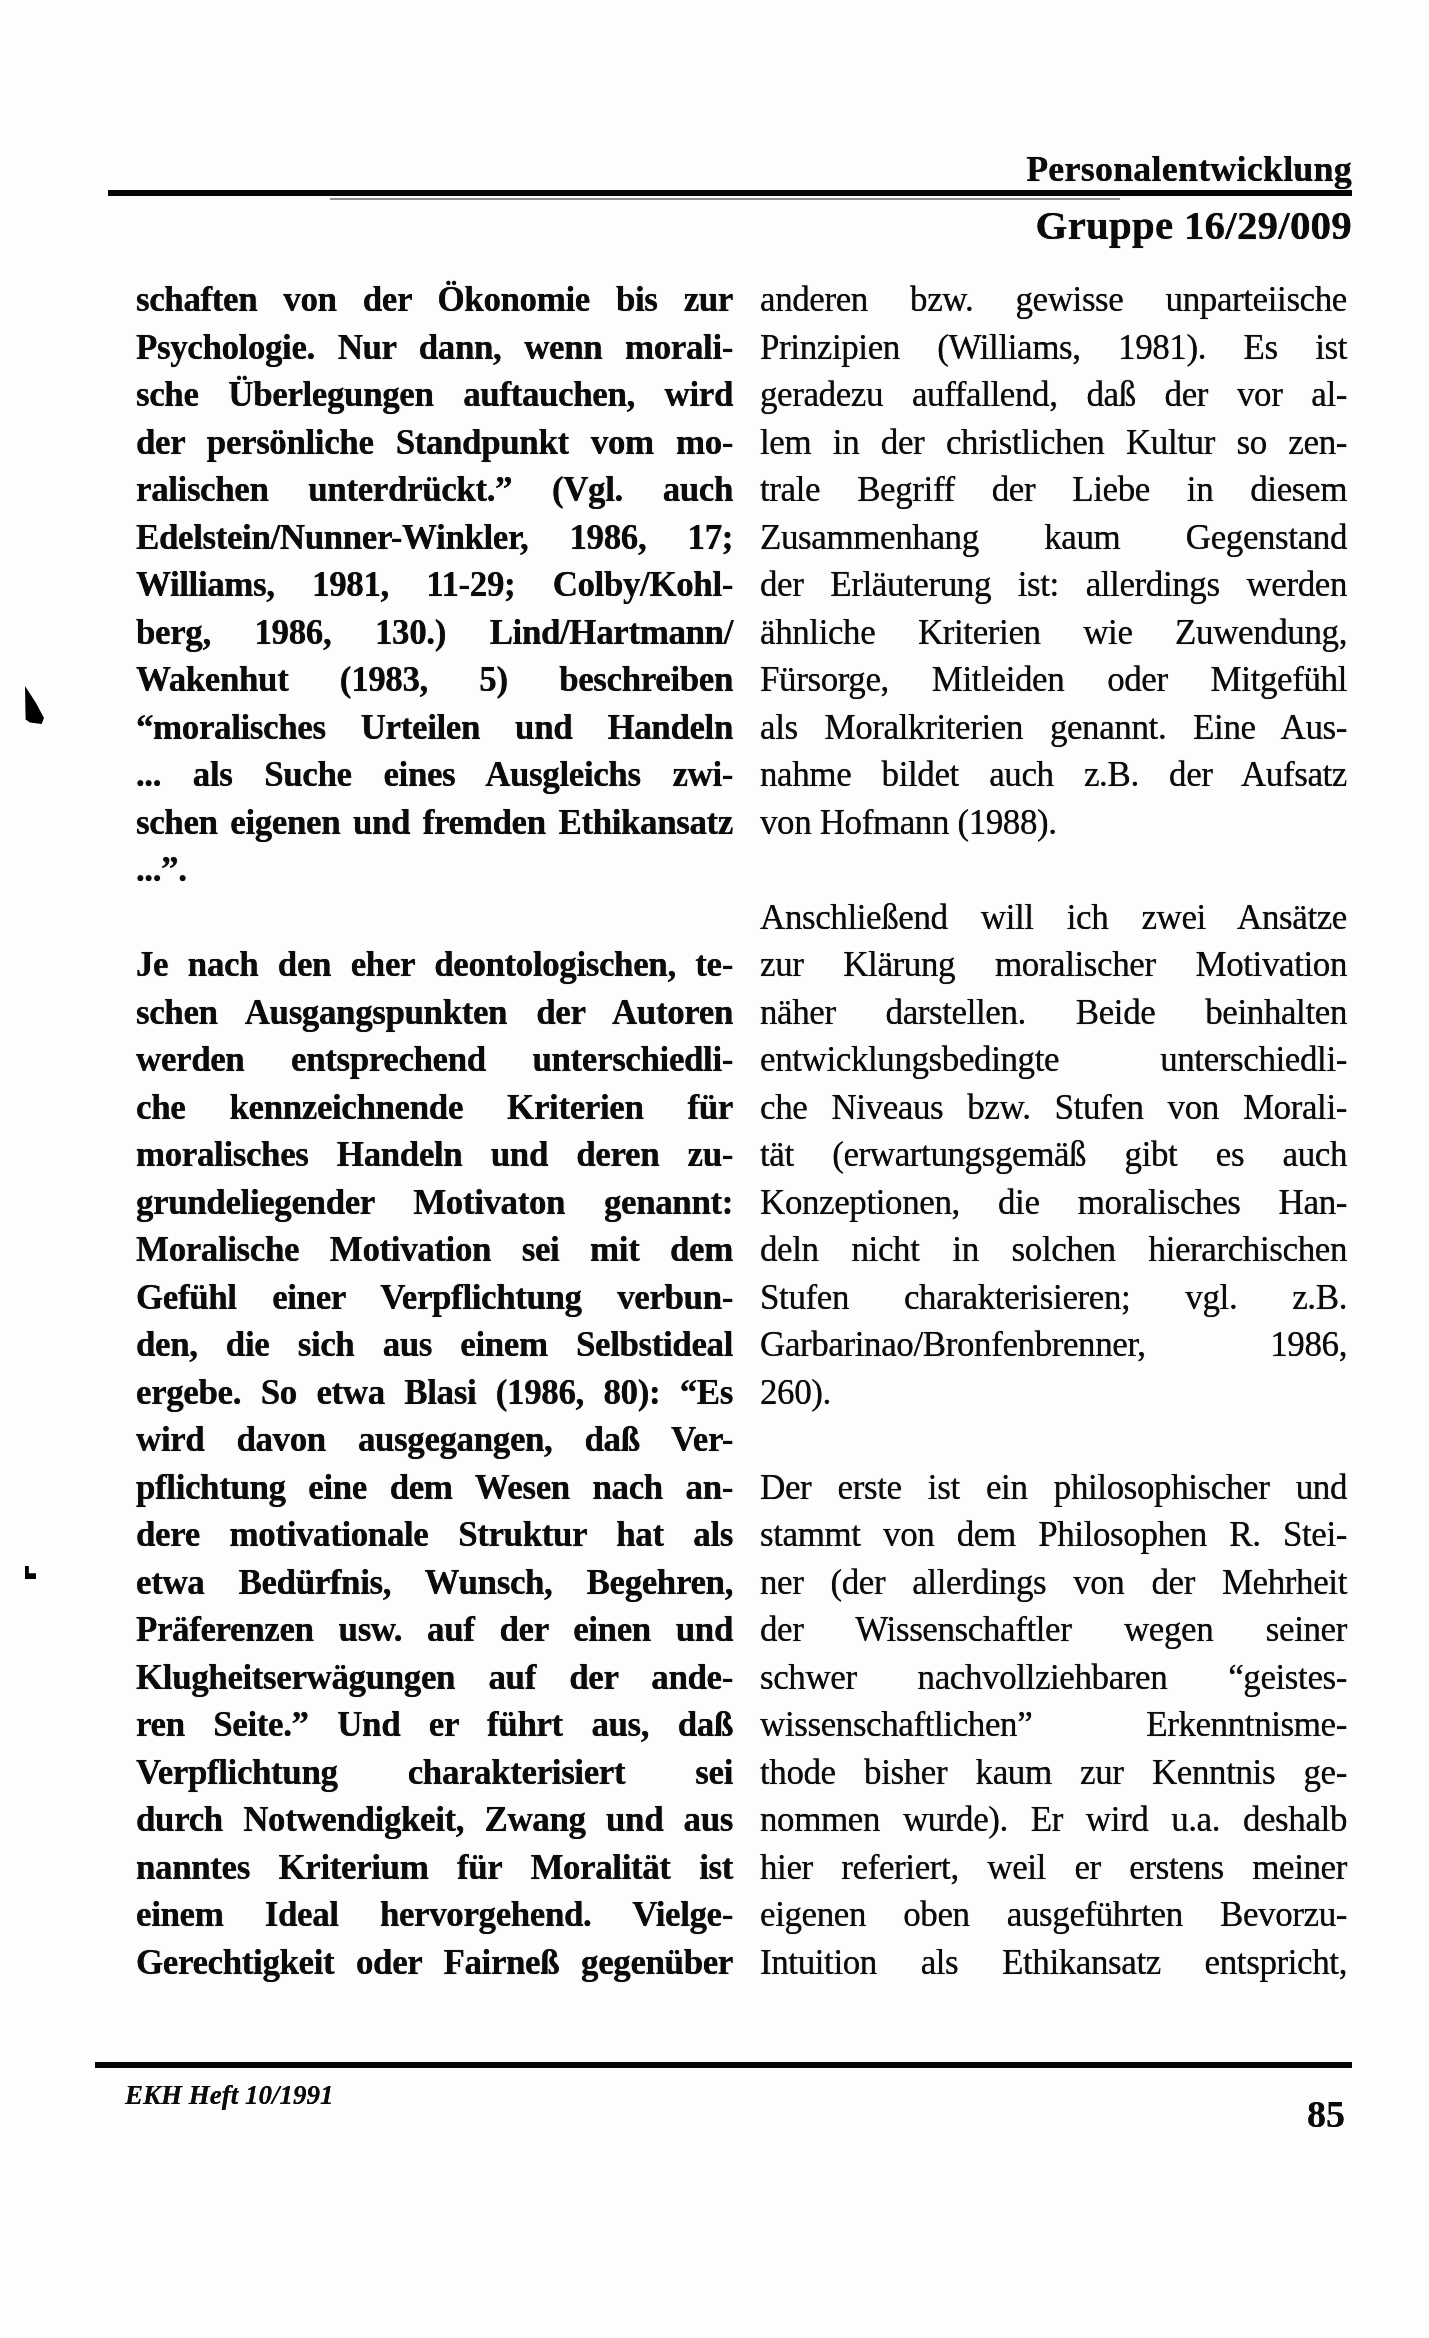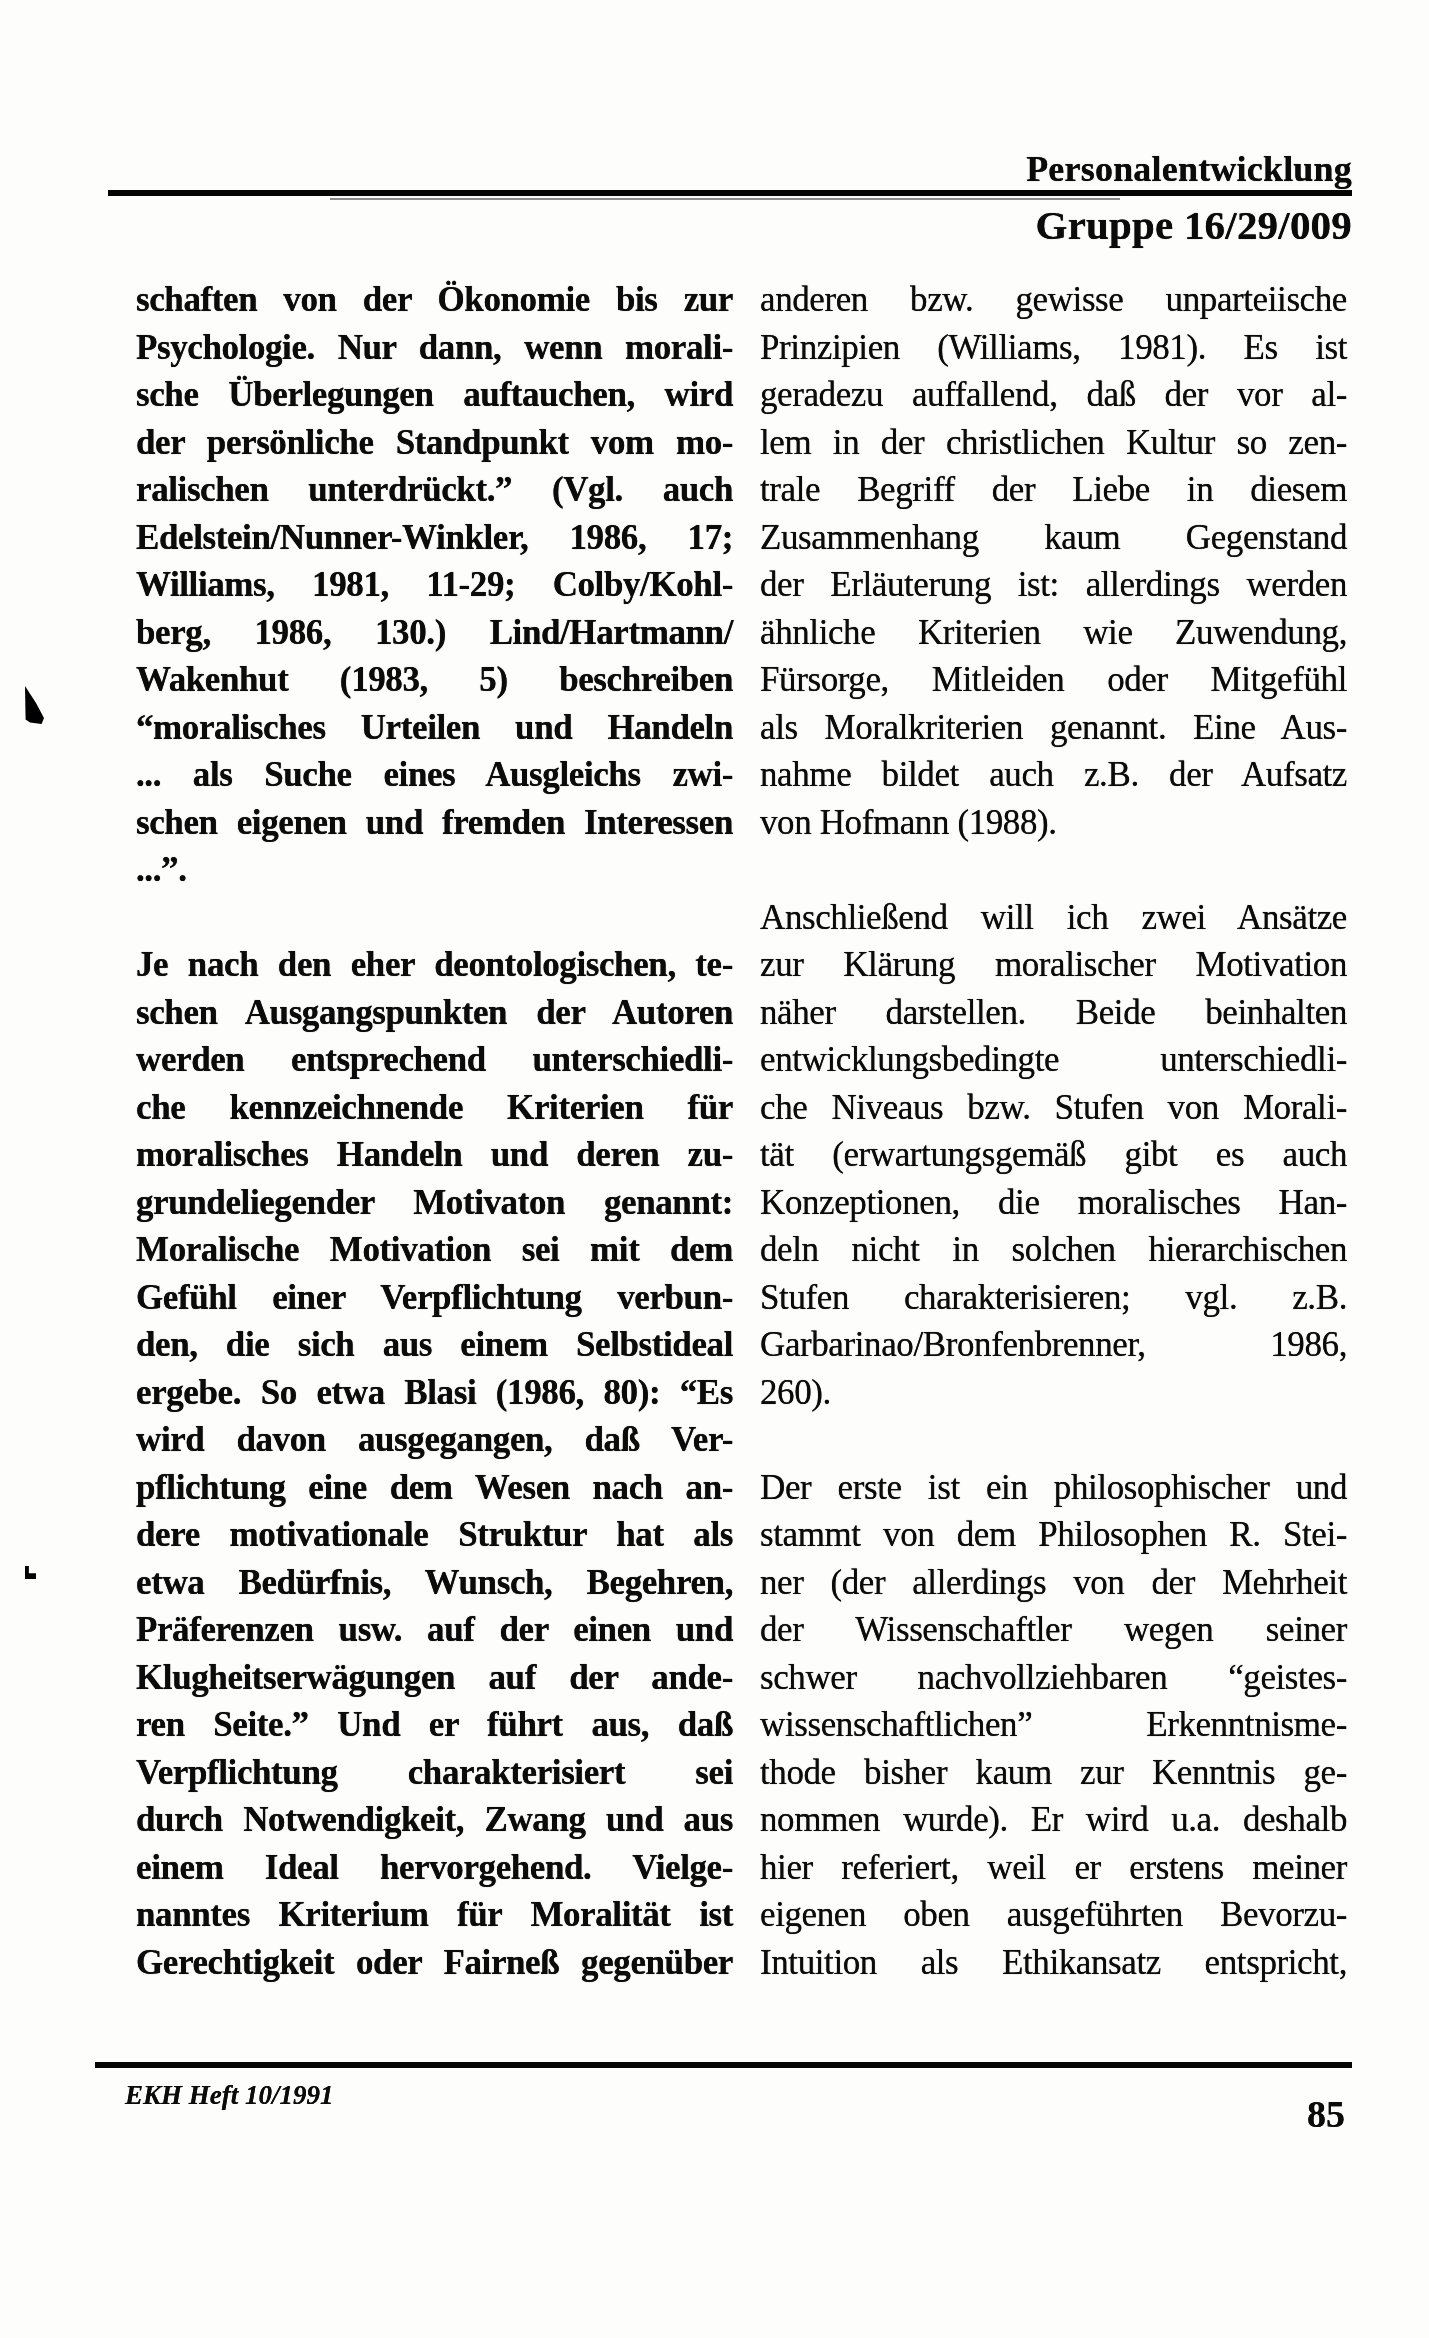"schen eigenen und fremden Interessen" div.line { text: Interessen -> Ethikansatz }
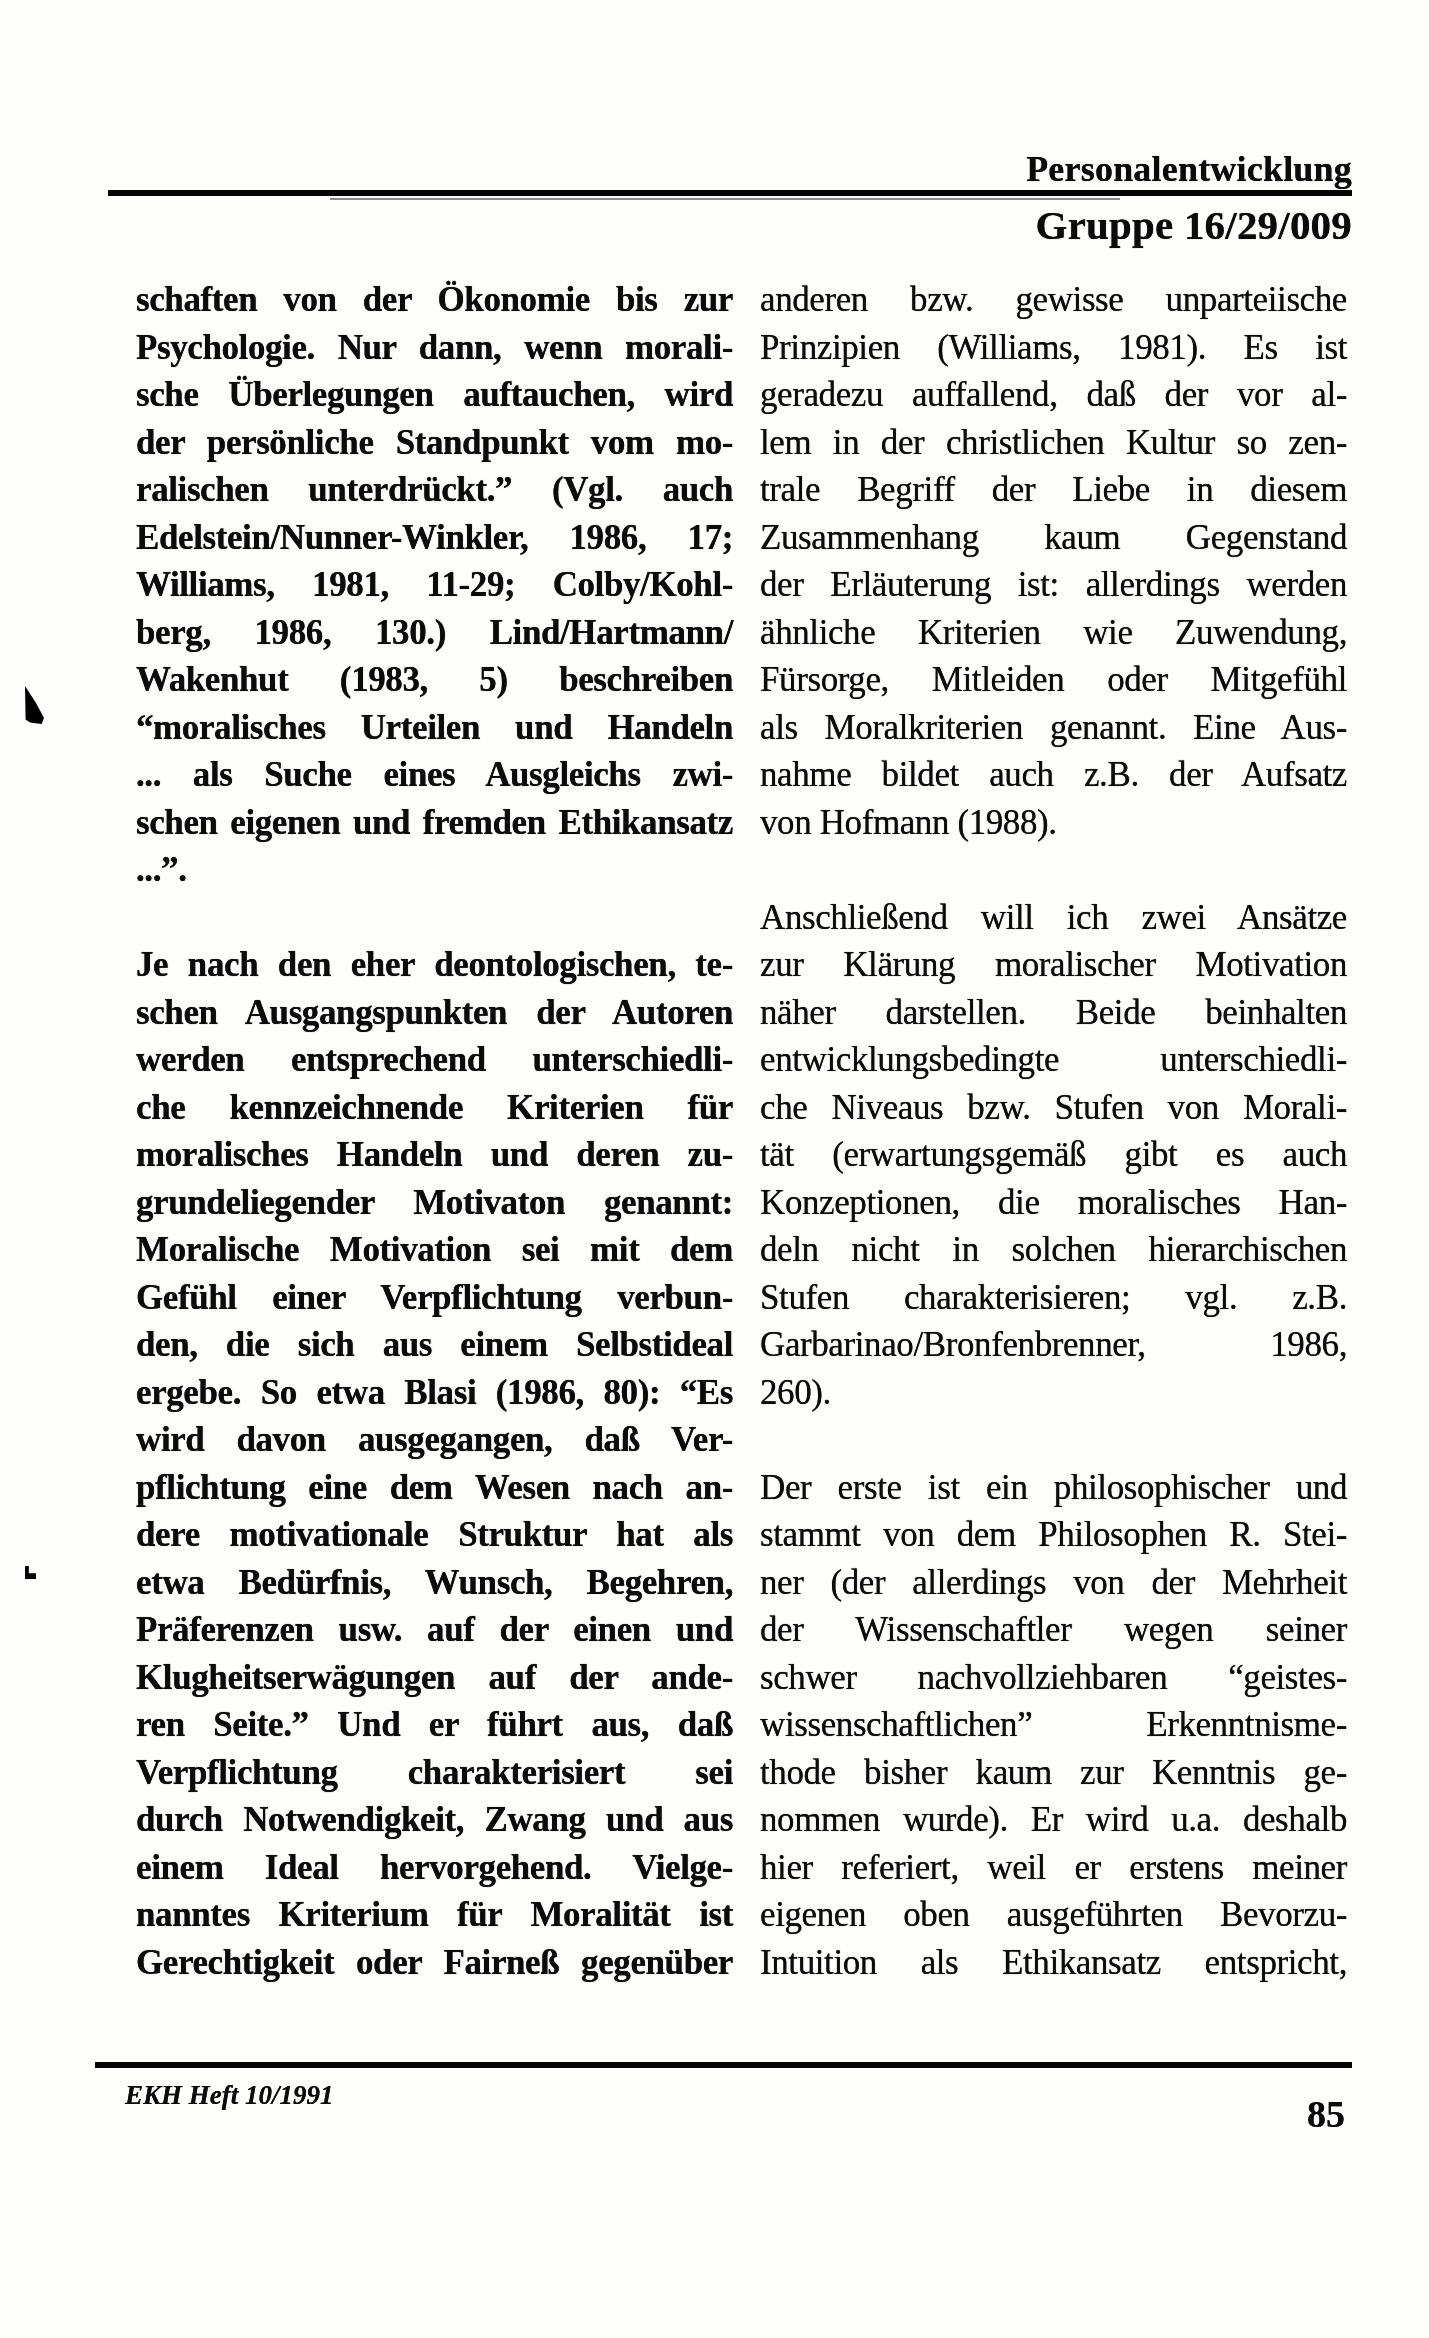"einem Ideal hervorgehend. Vielge-" div.line { order: before "nanntes Kriterium für Moralität ist" -> after "nanntes Kriterium für Moralität ist" }
